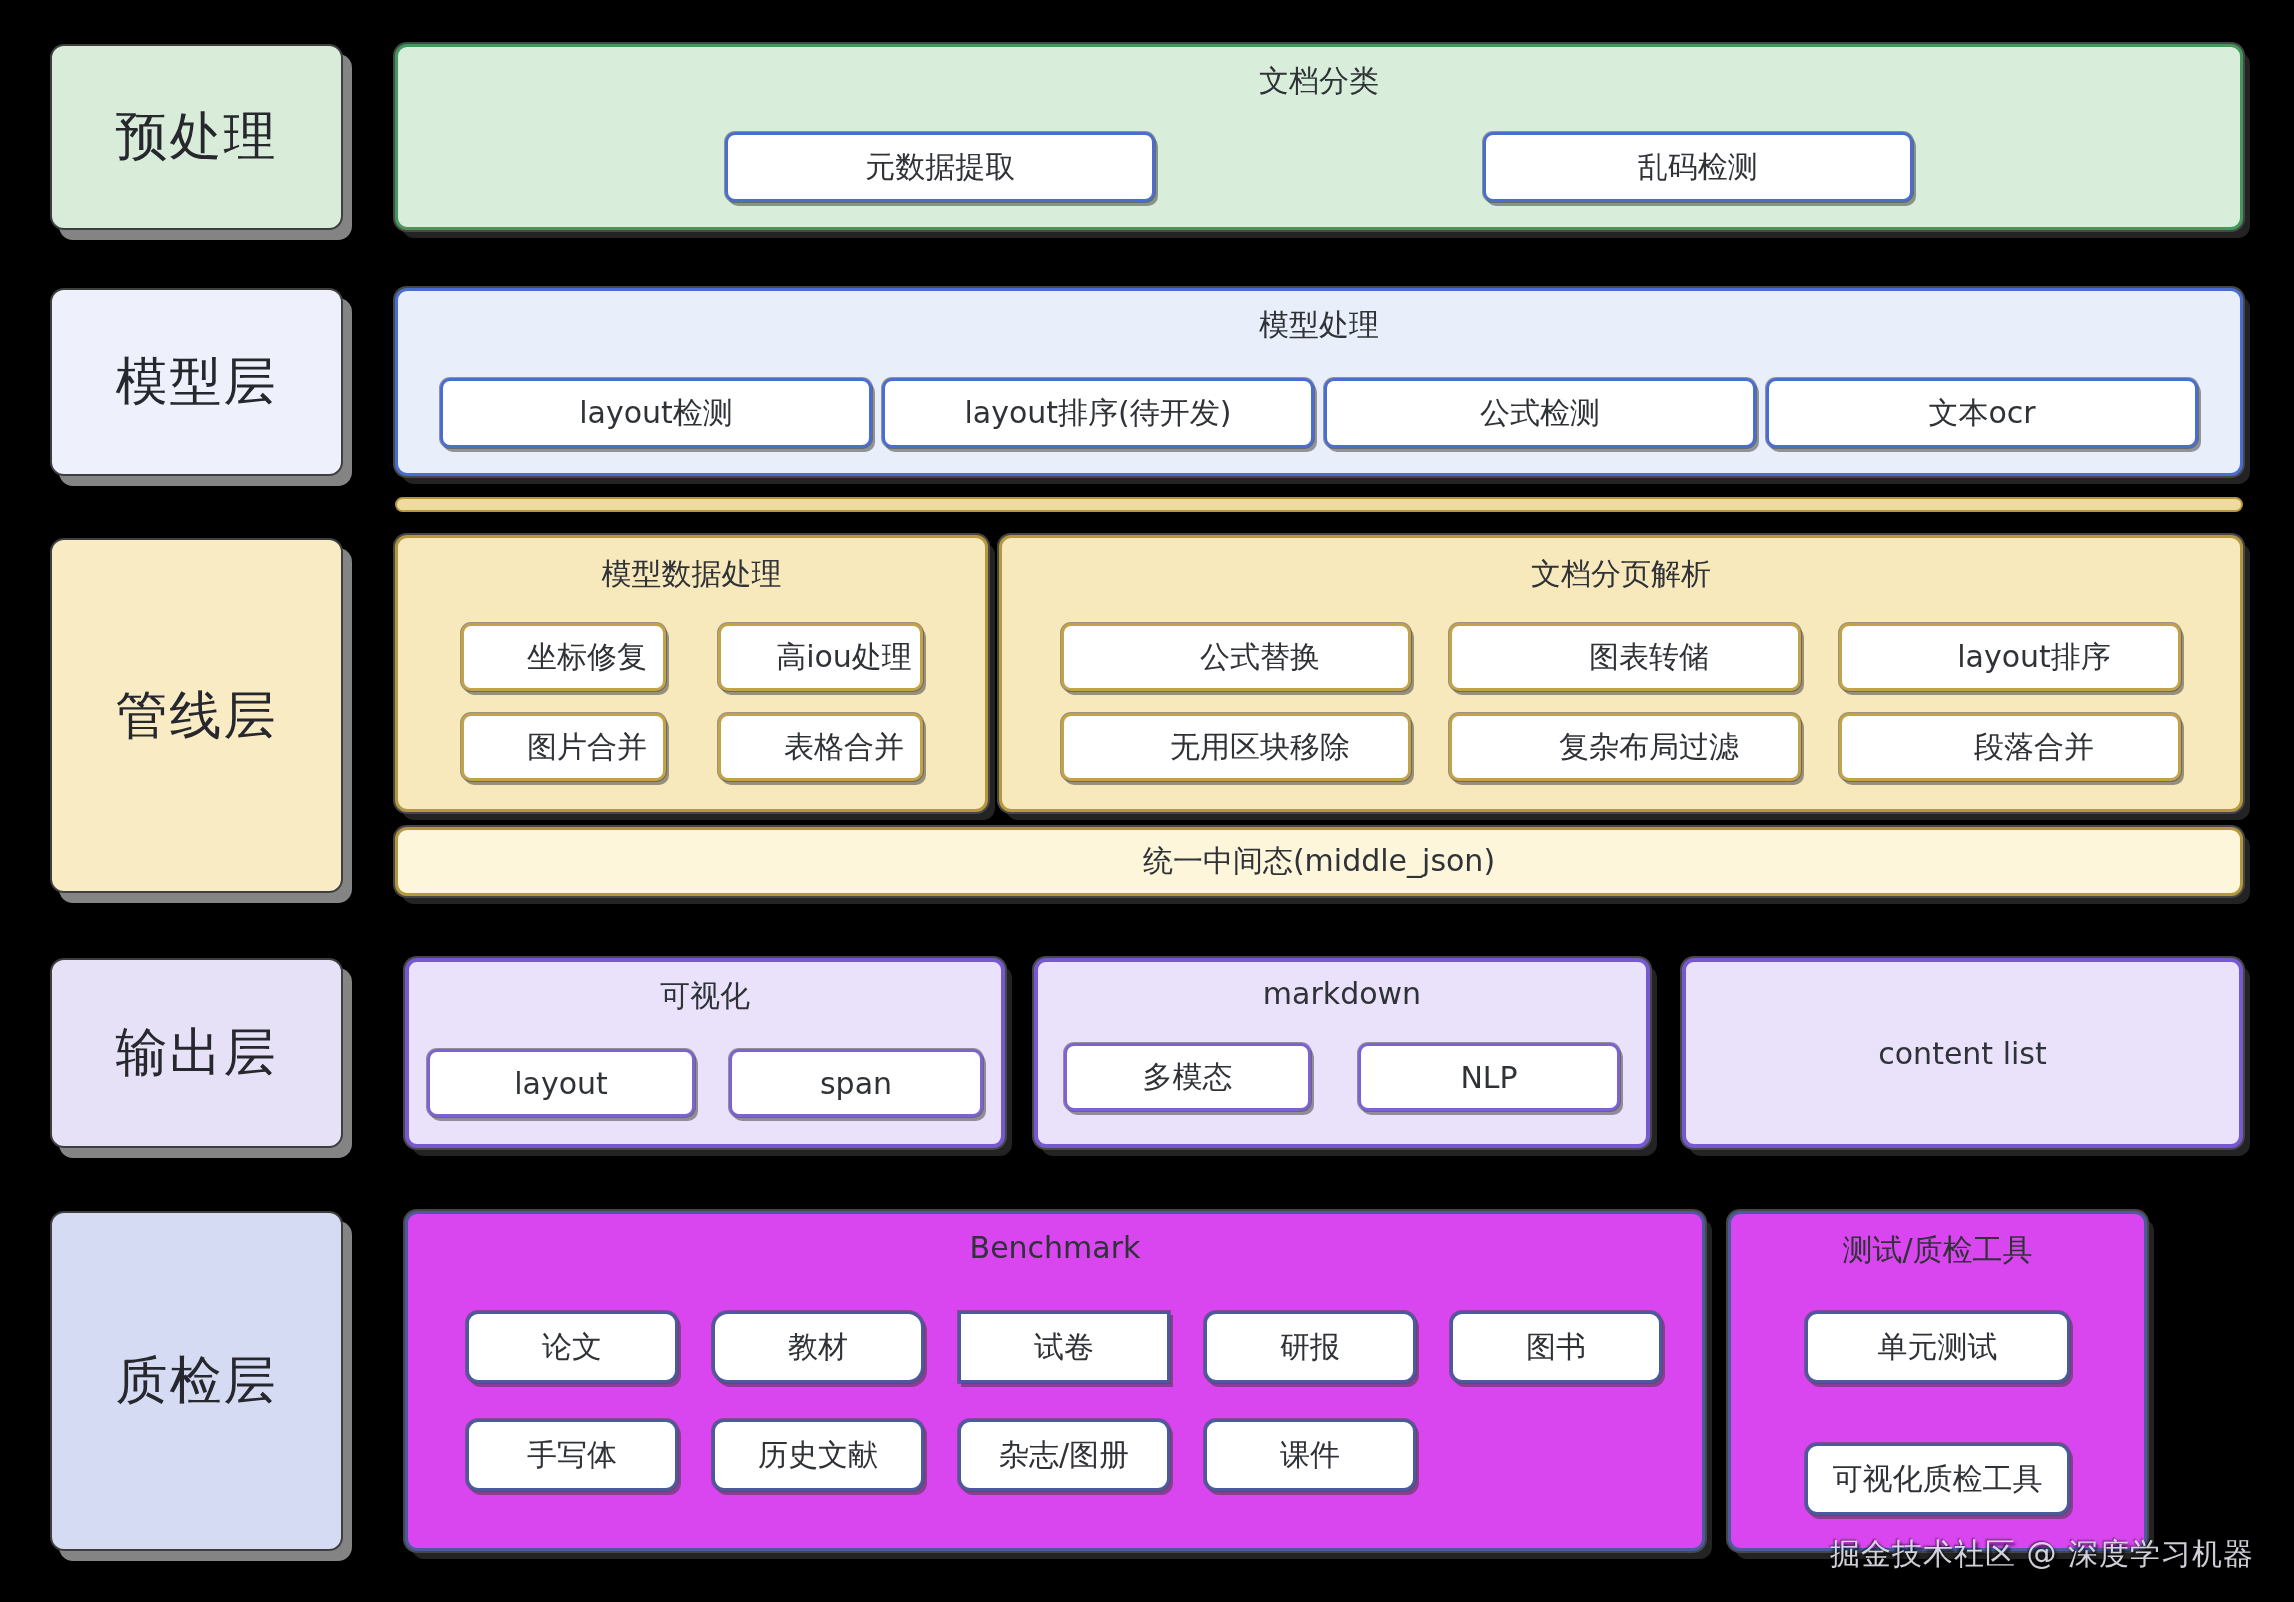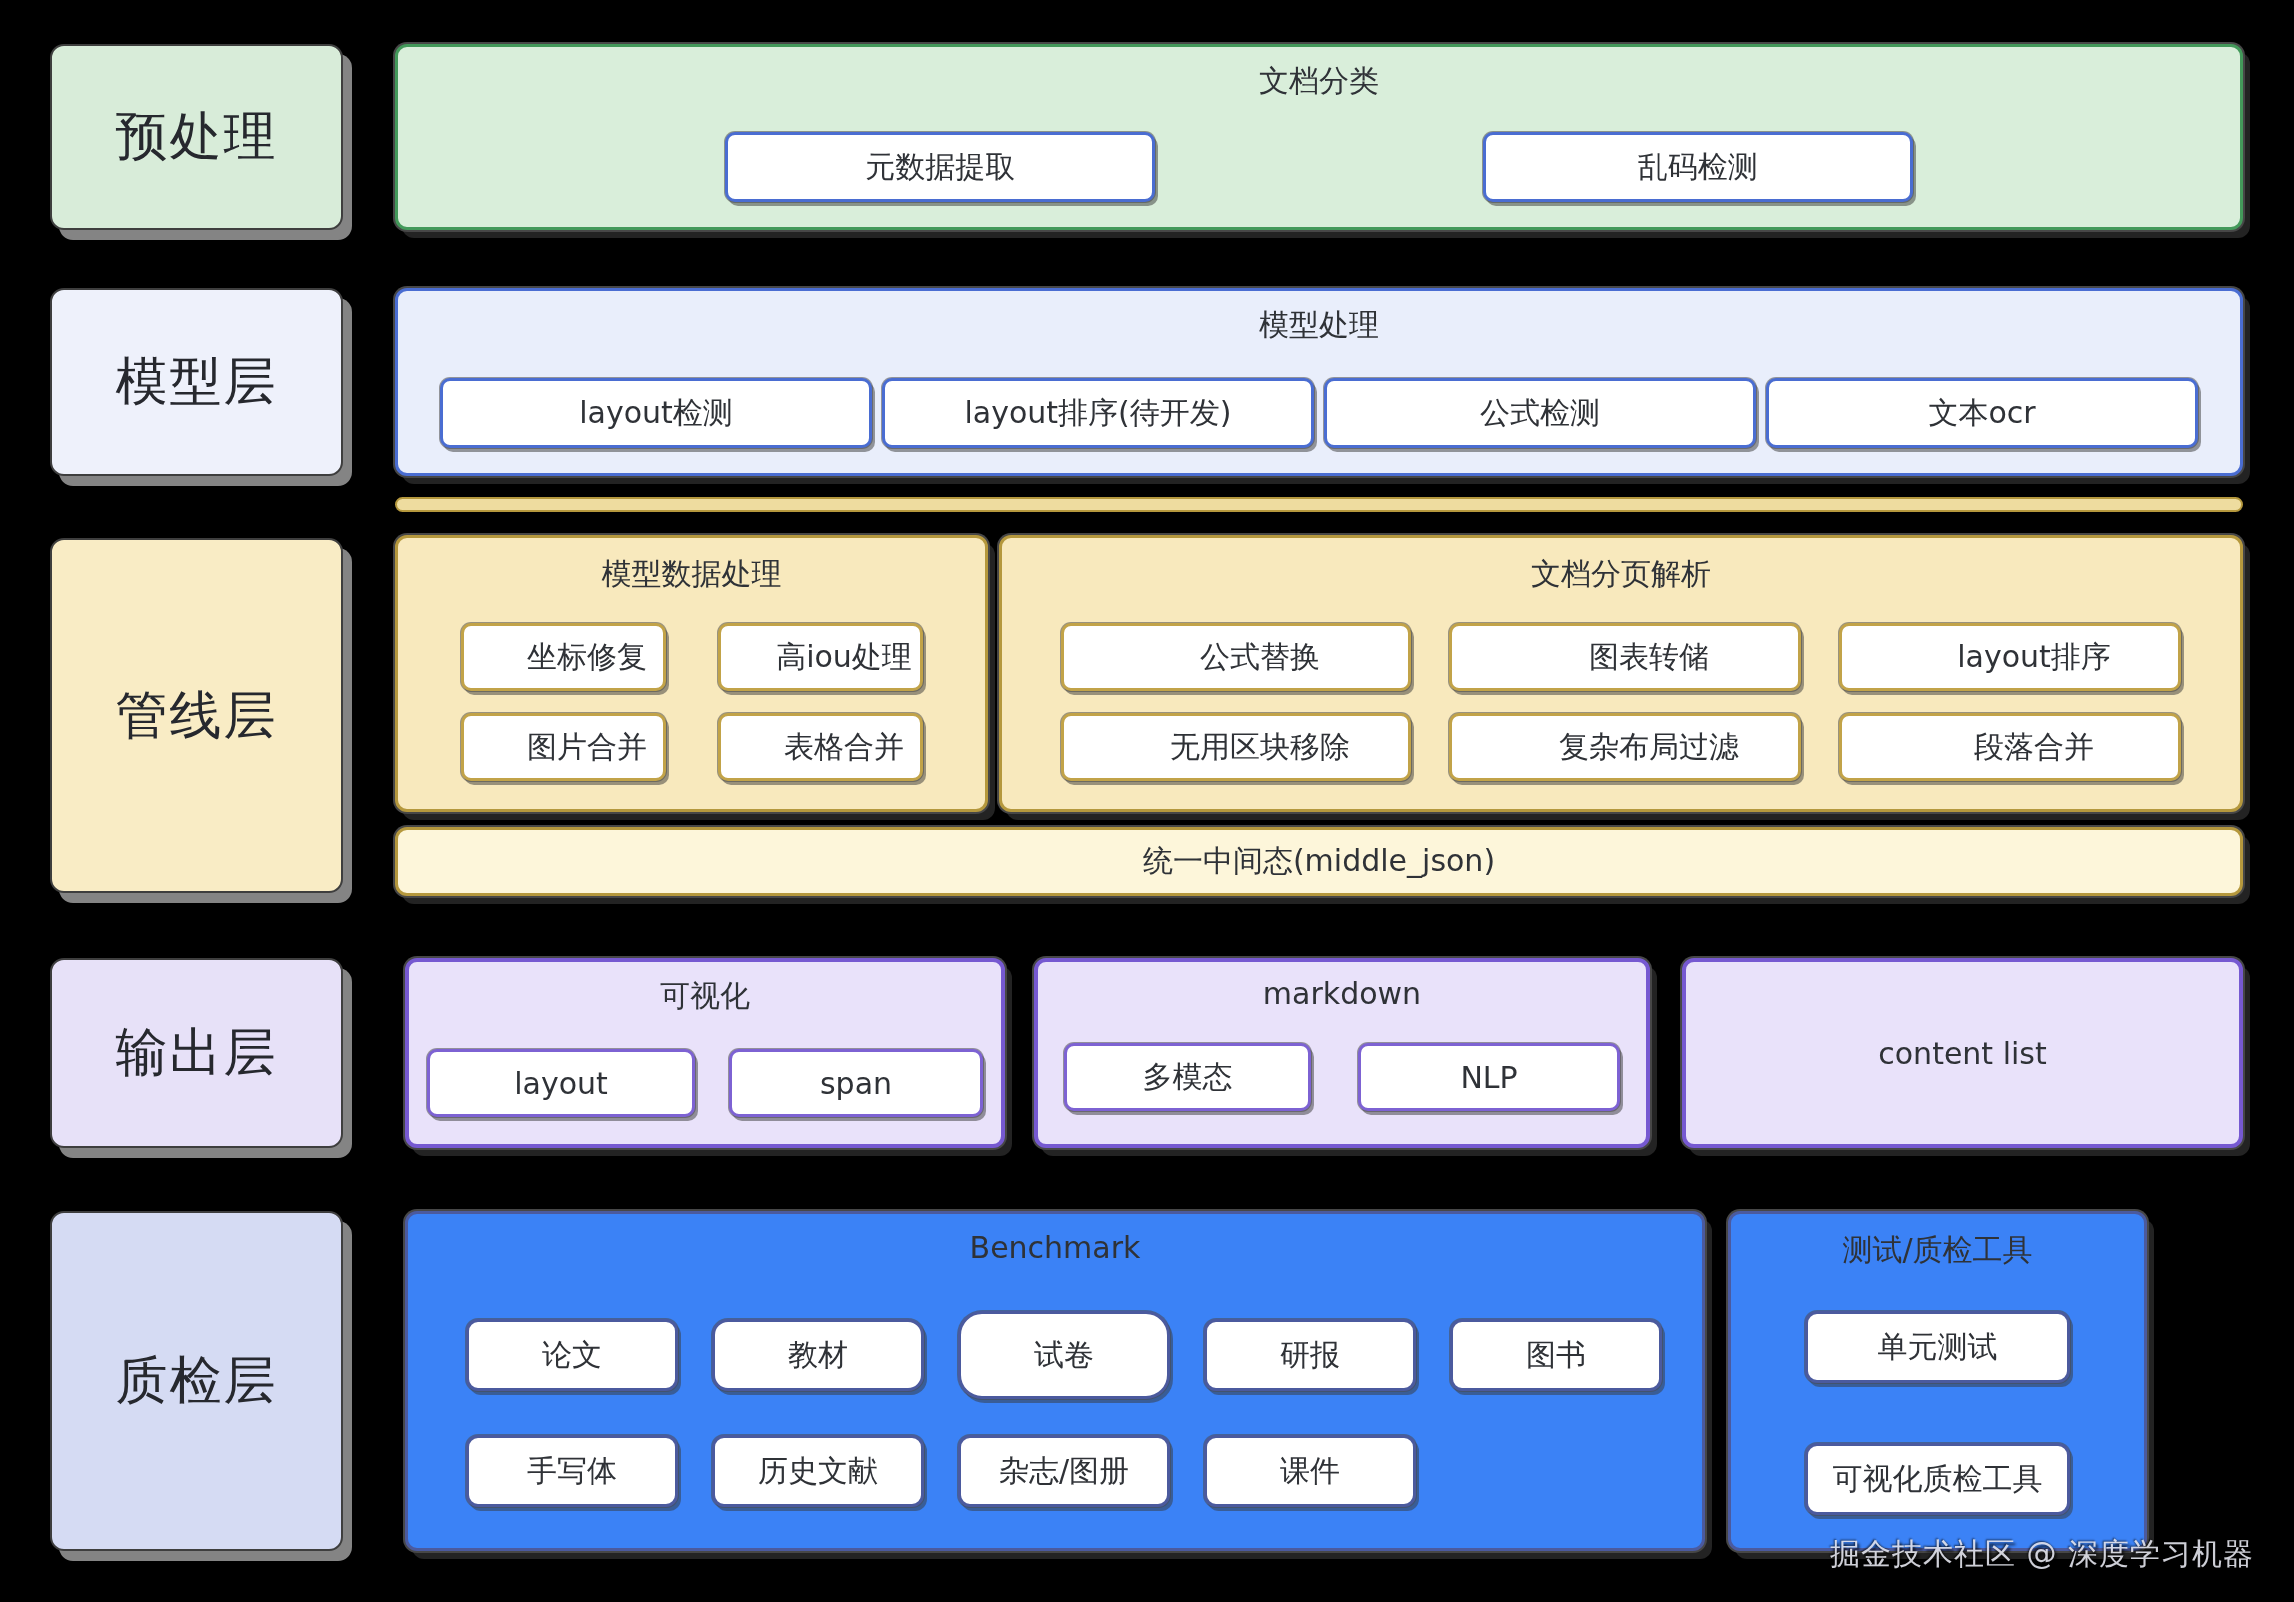"Benchmark" .c-indigo { background: #3b82f6 -> #d946ef }
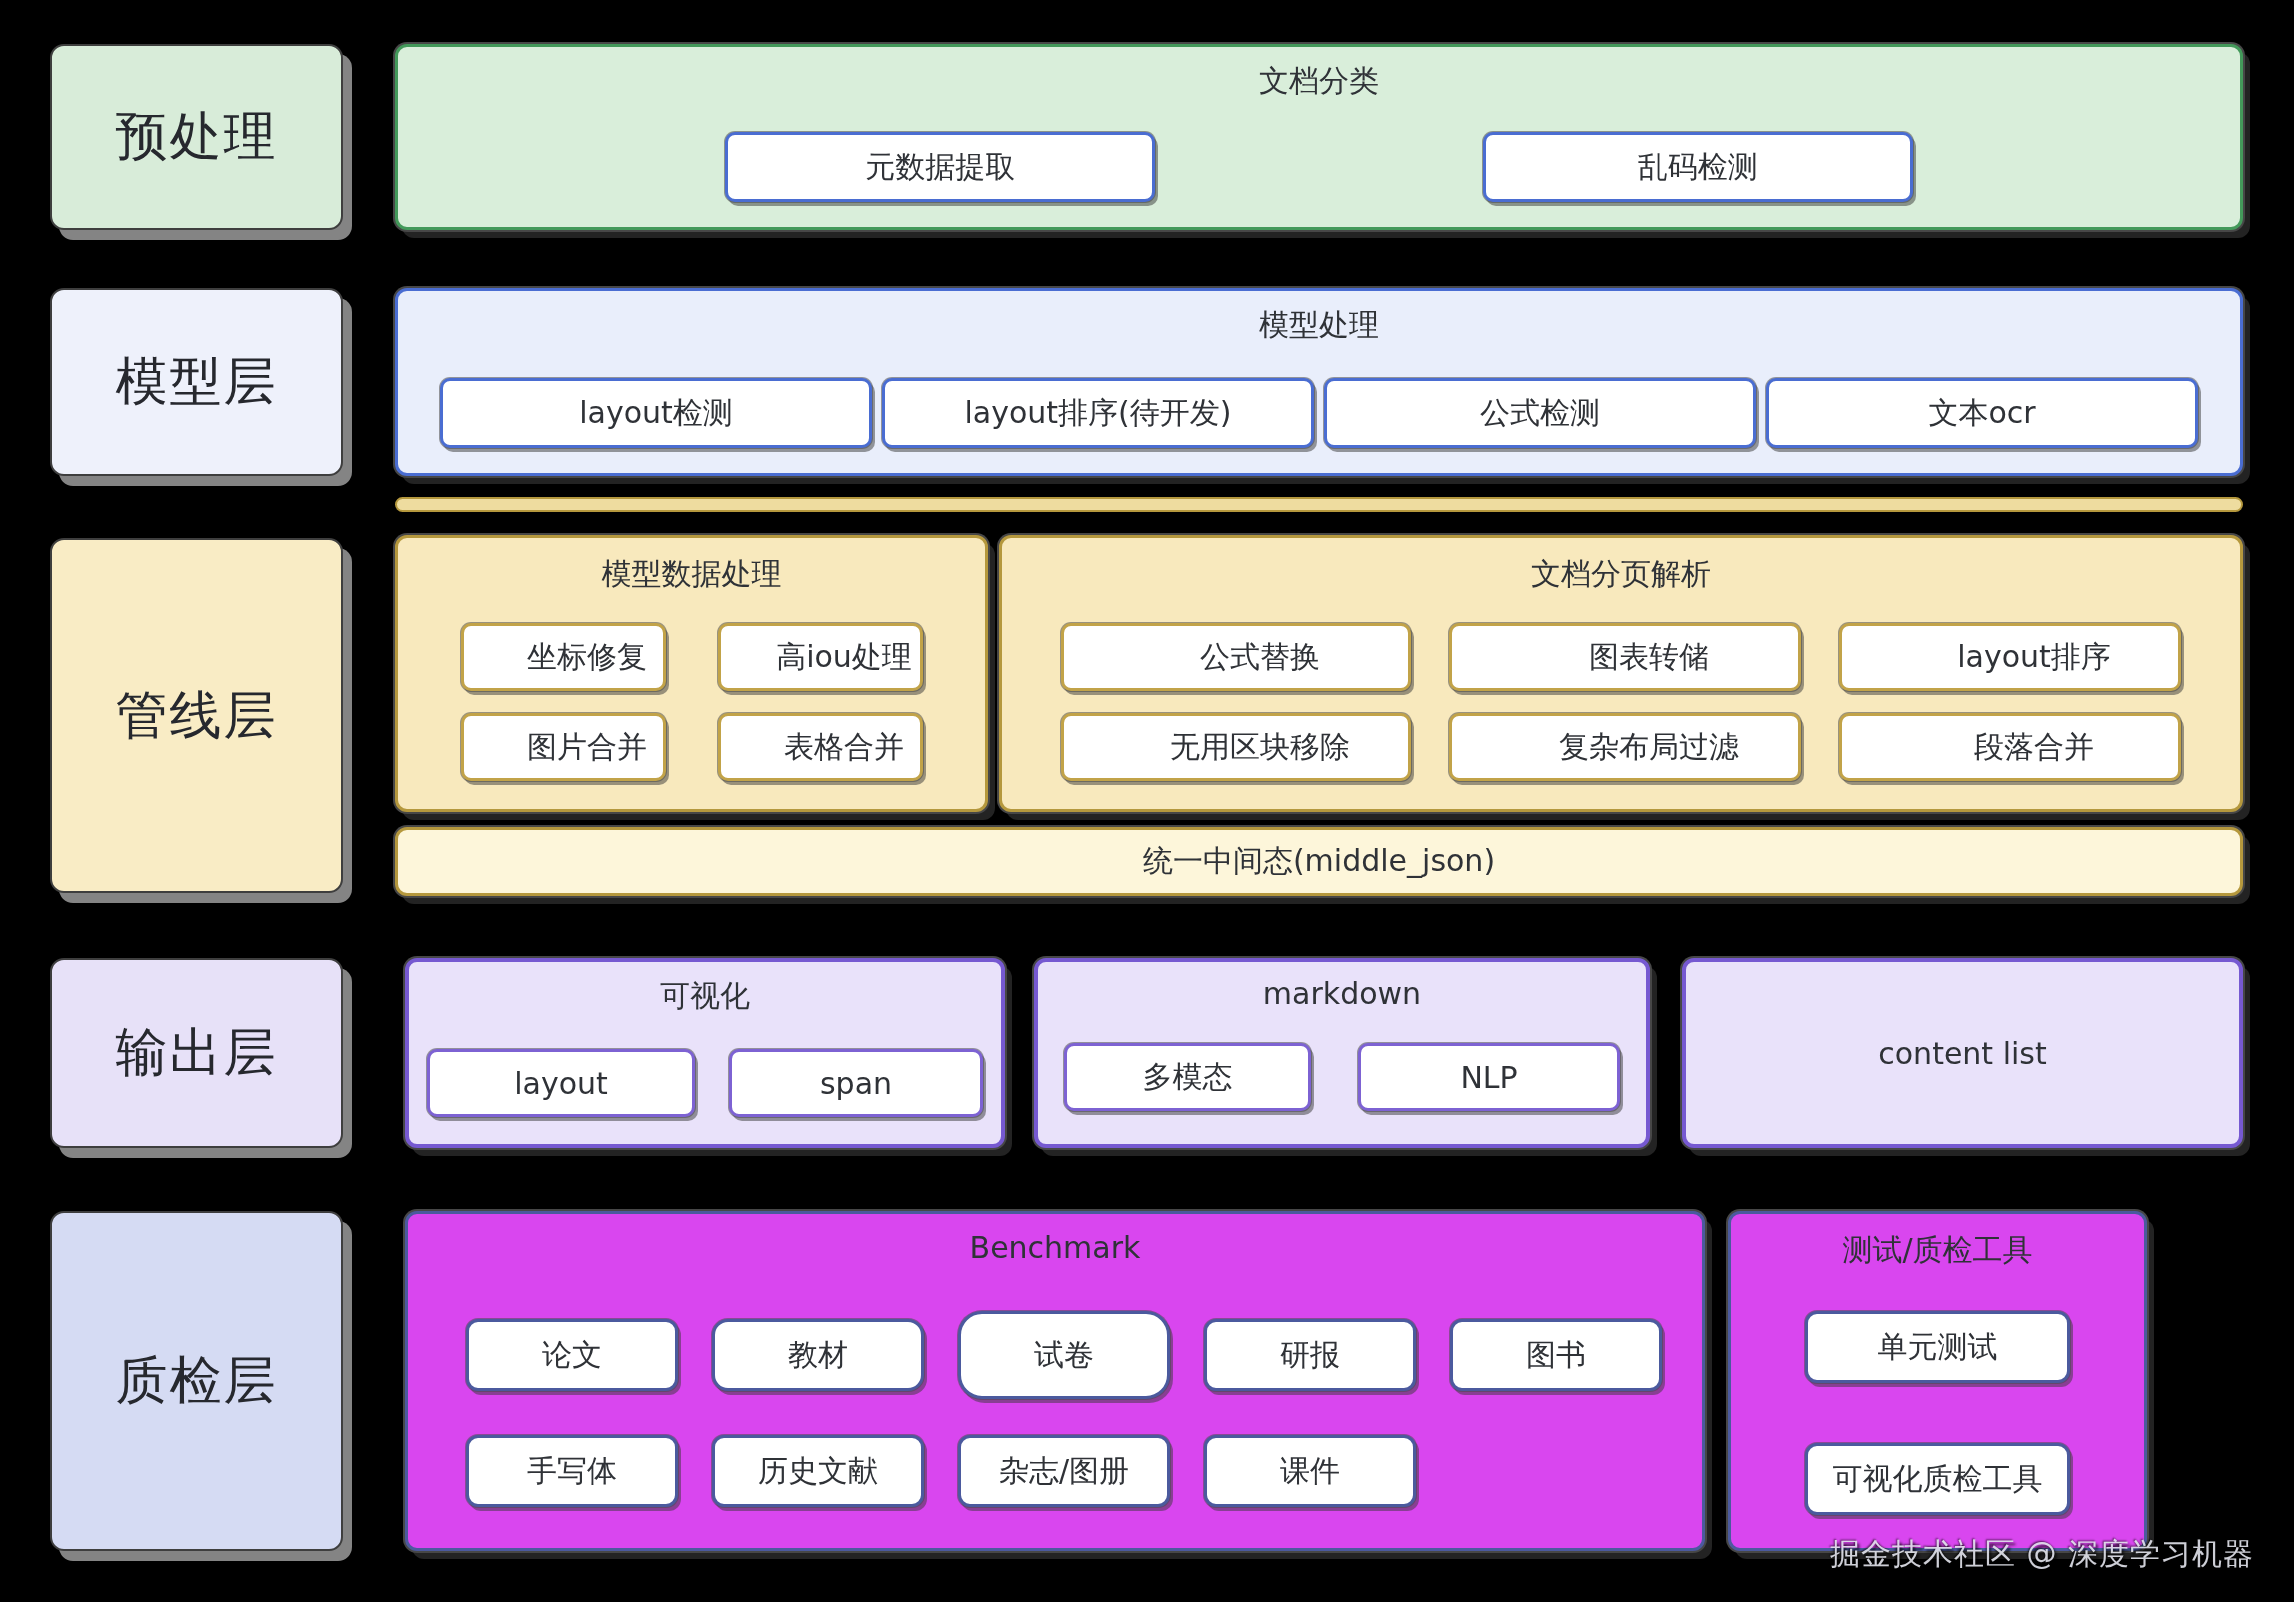"试卷" div.chip { border-radius: 24px -> 0; height: 88px -> 72px }
